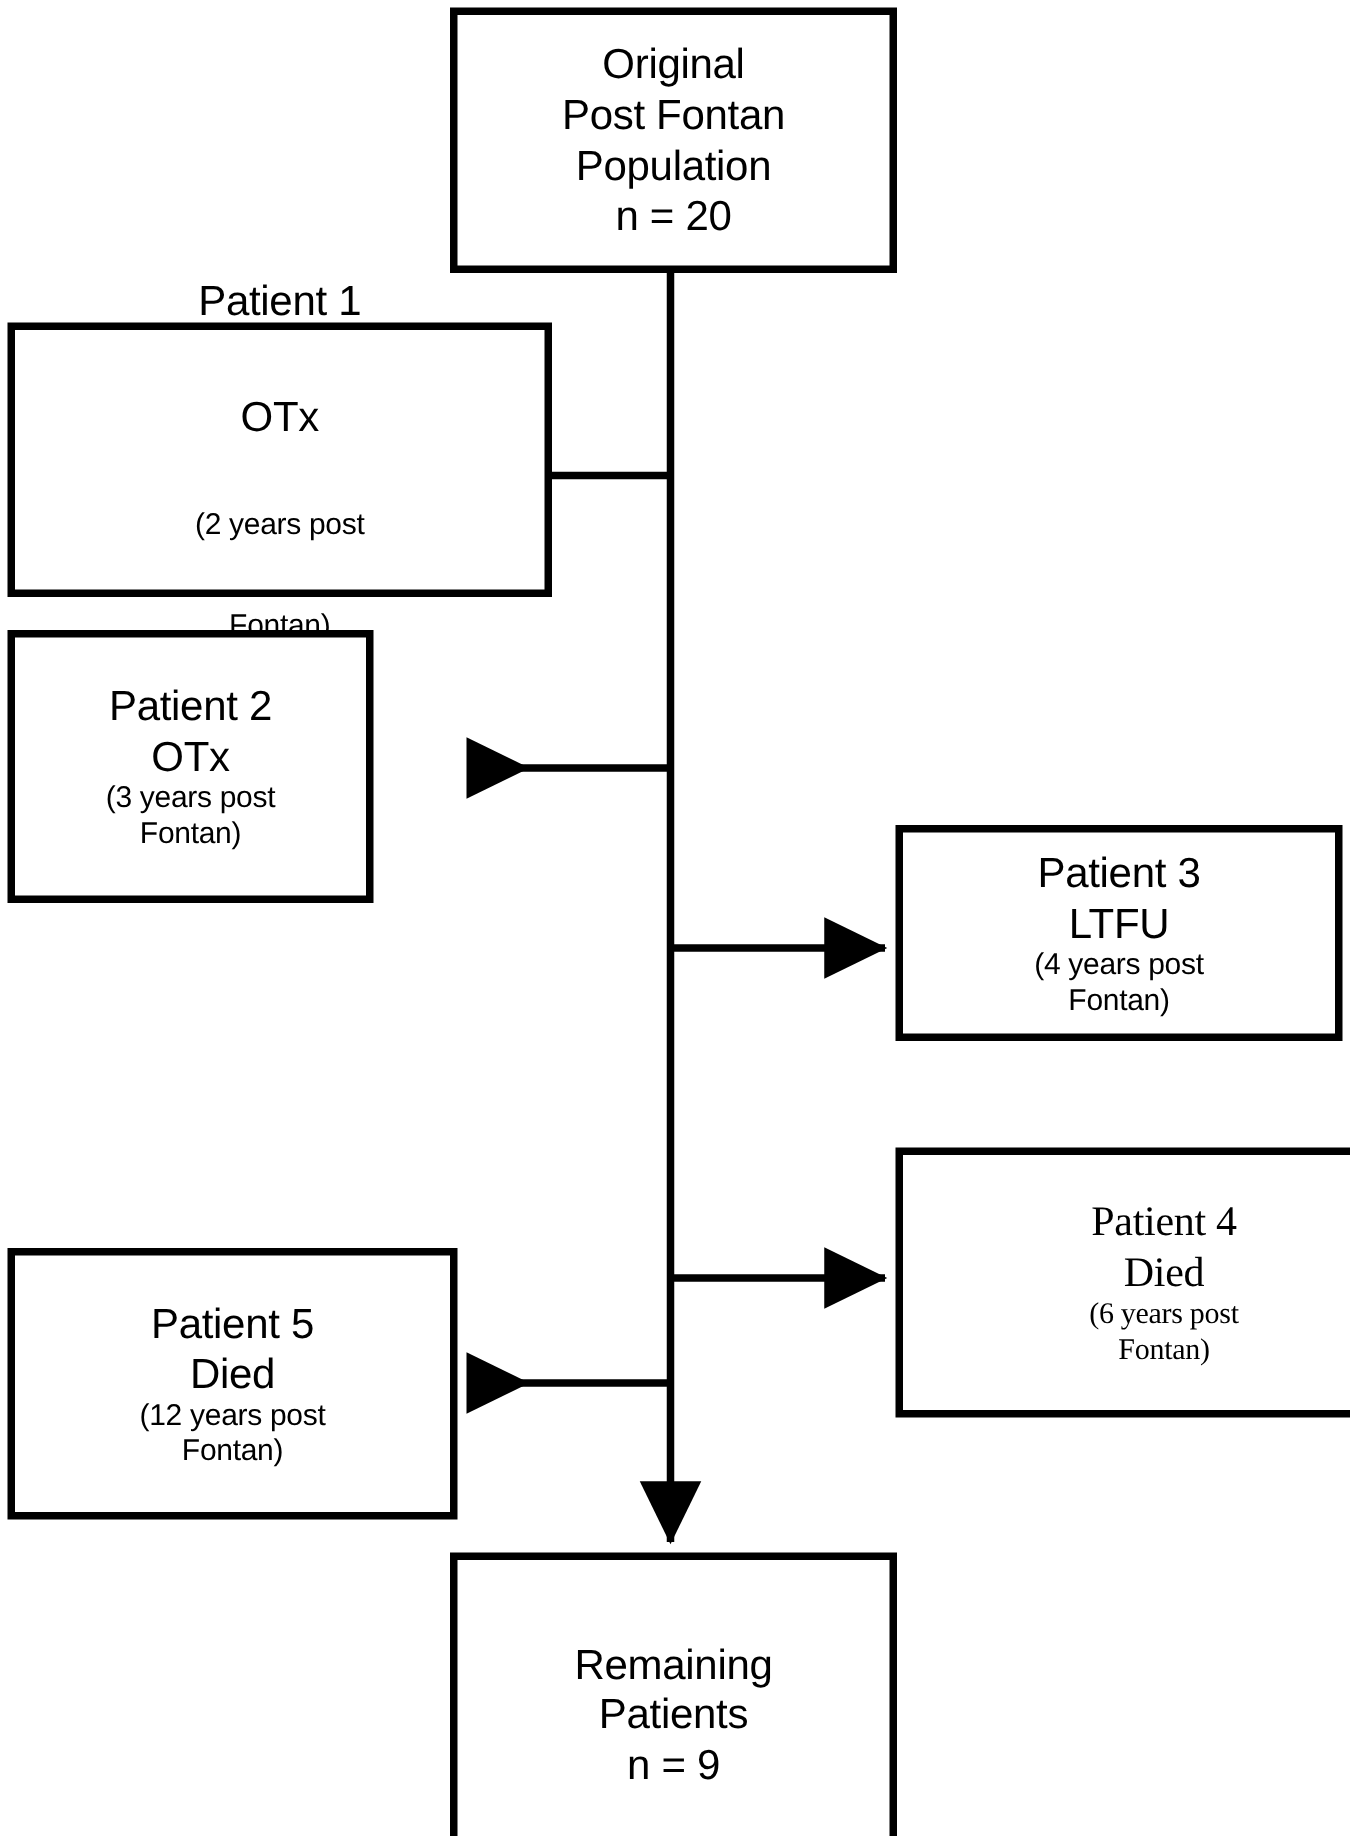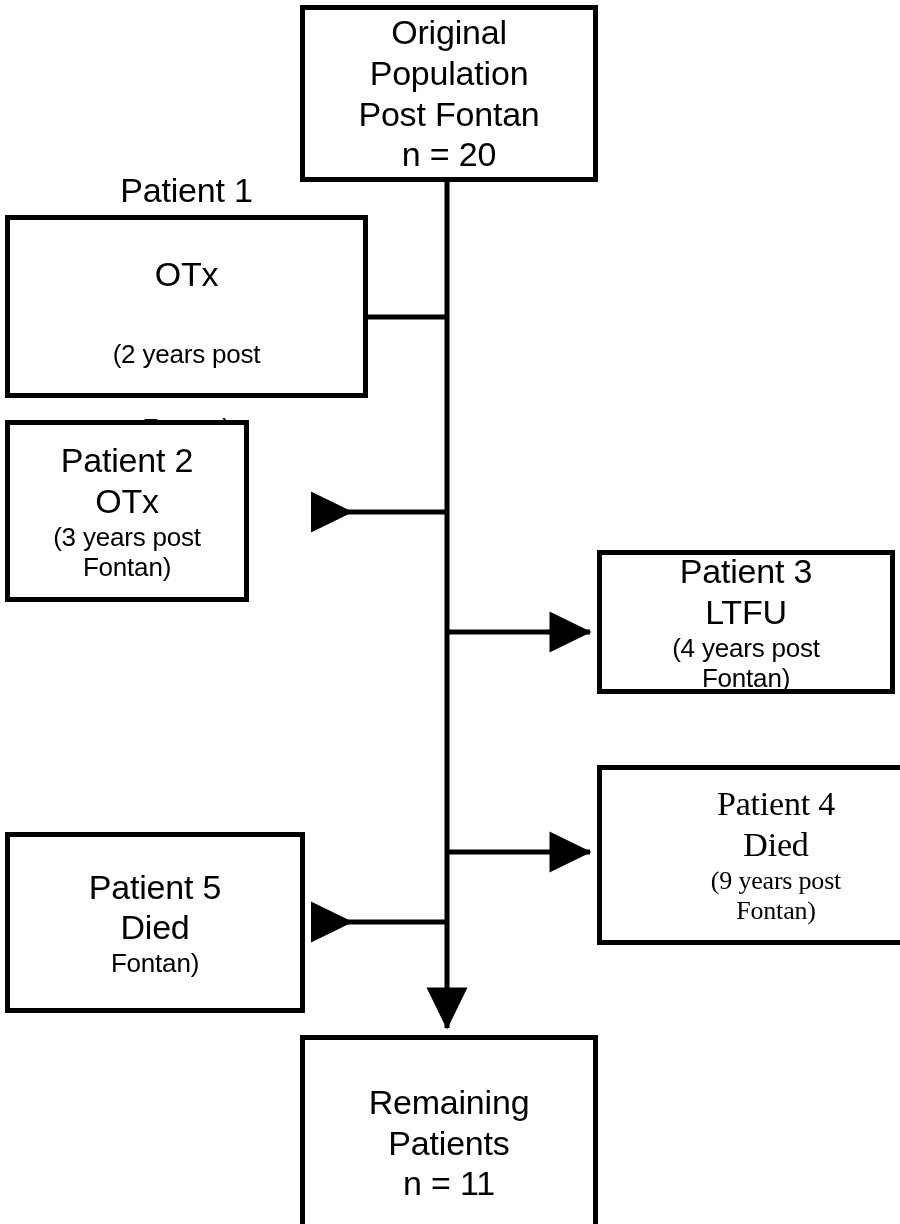"Original" .line-major { font-size: 34px -> 28px }
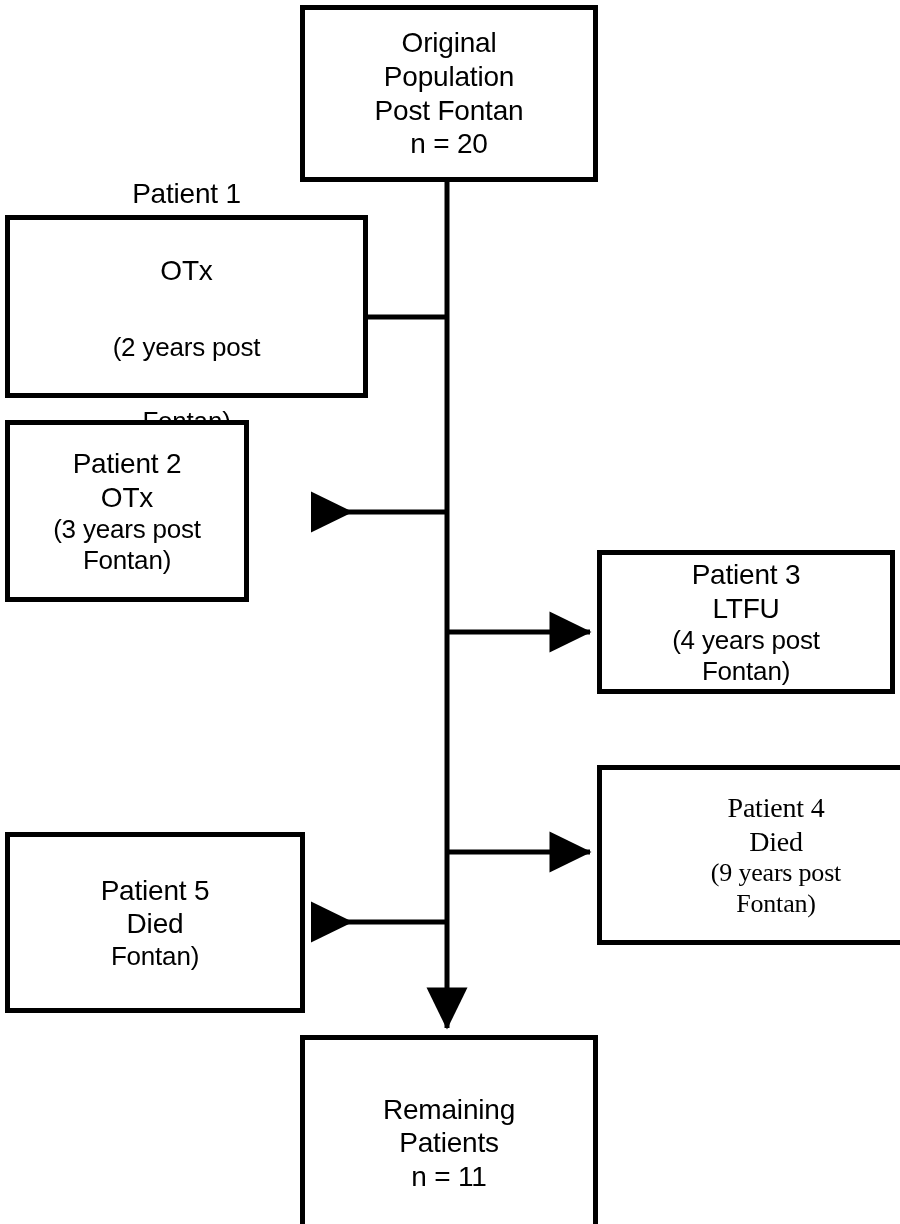"Population" div.line-major { order: before "Post Fontan" -> after "Post Fontan" }
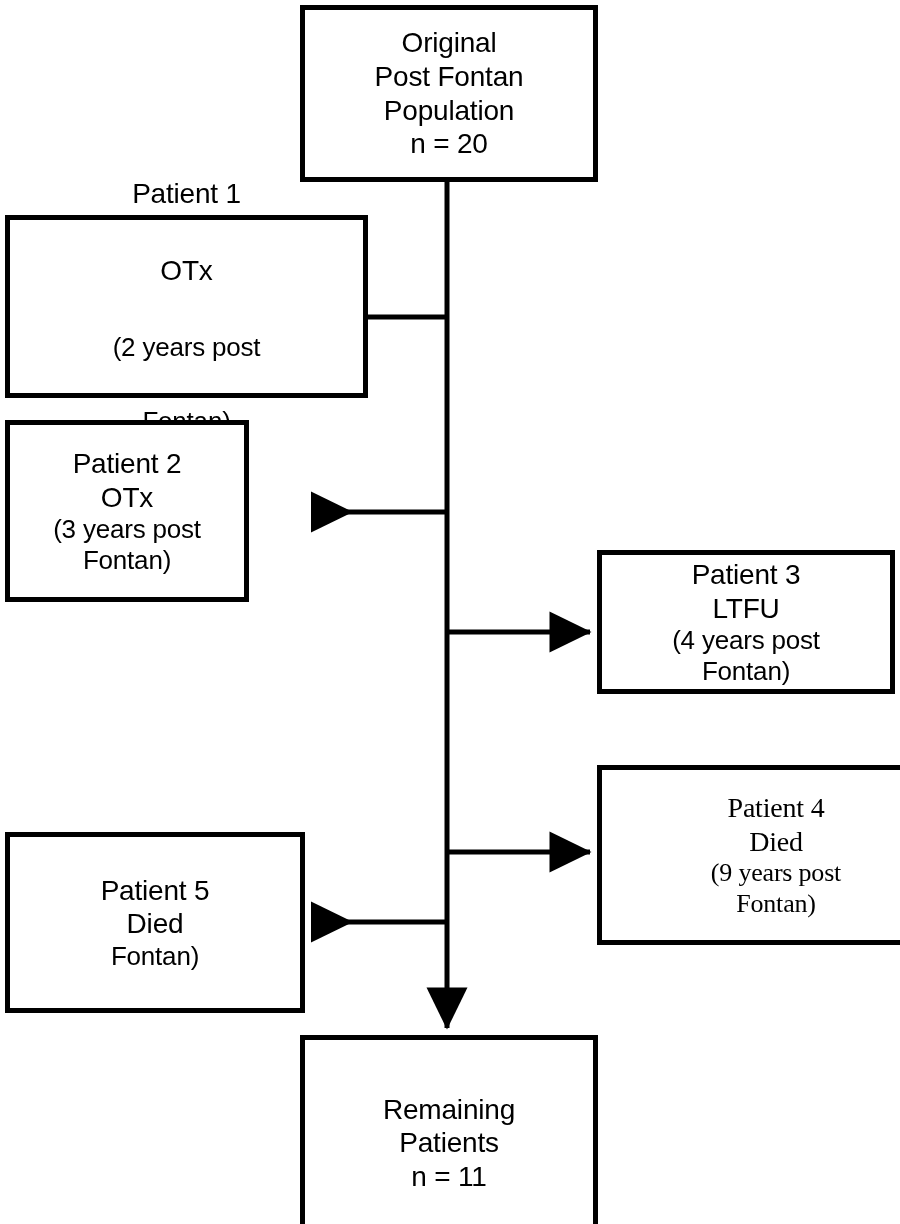"(2 years post" .line-minor { font-size: 26px -> 20px }
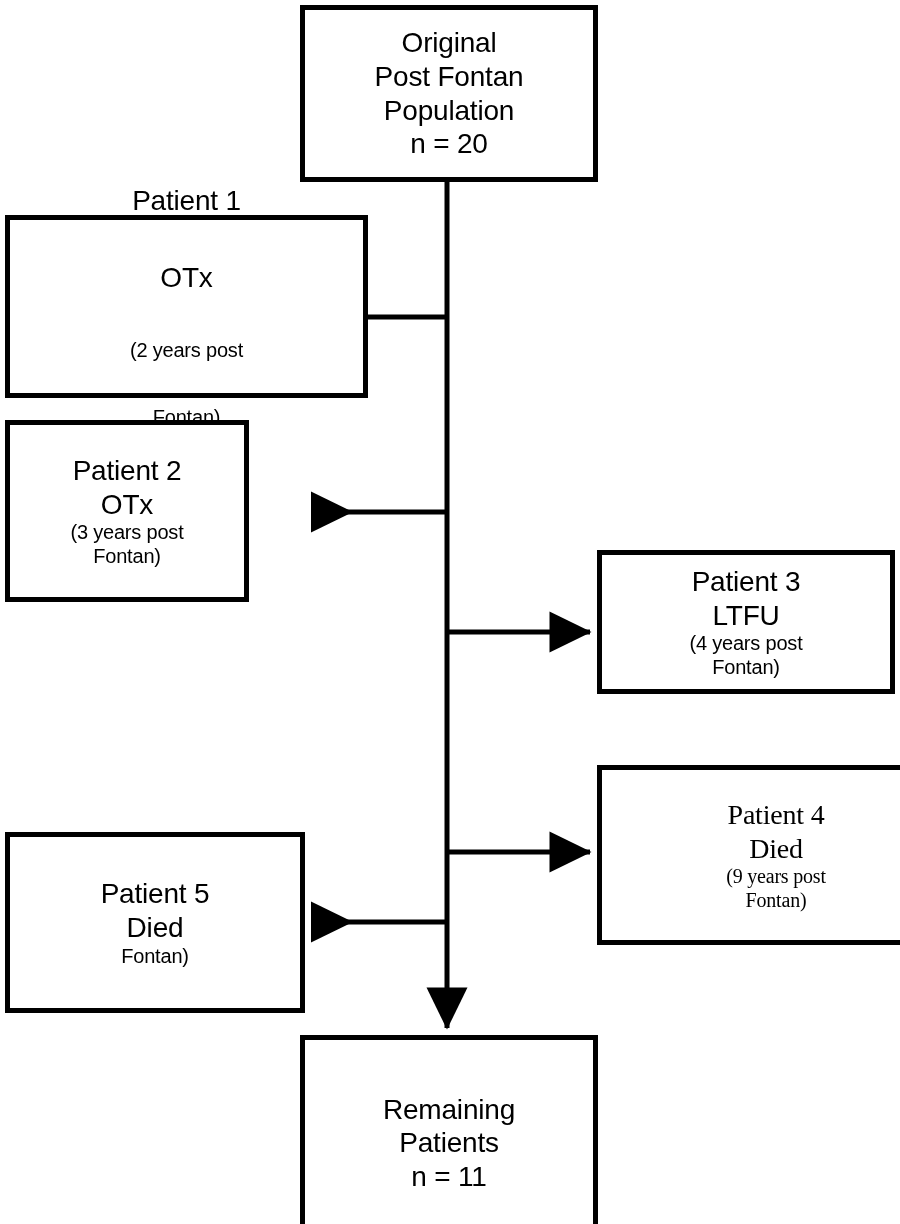"(9 years post" div.line-minor { text: 9 -> 6 }
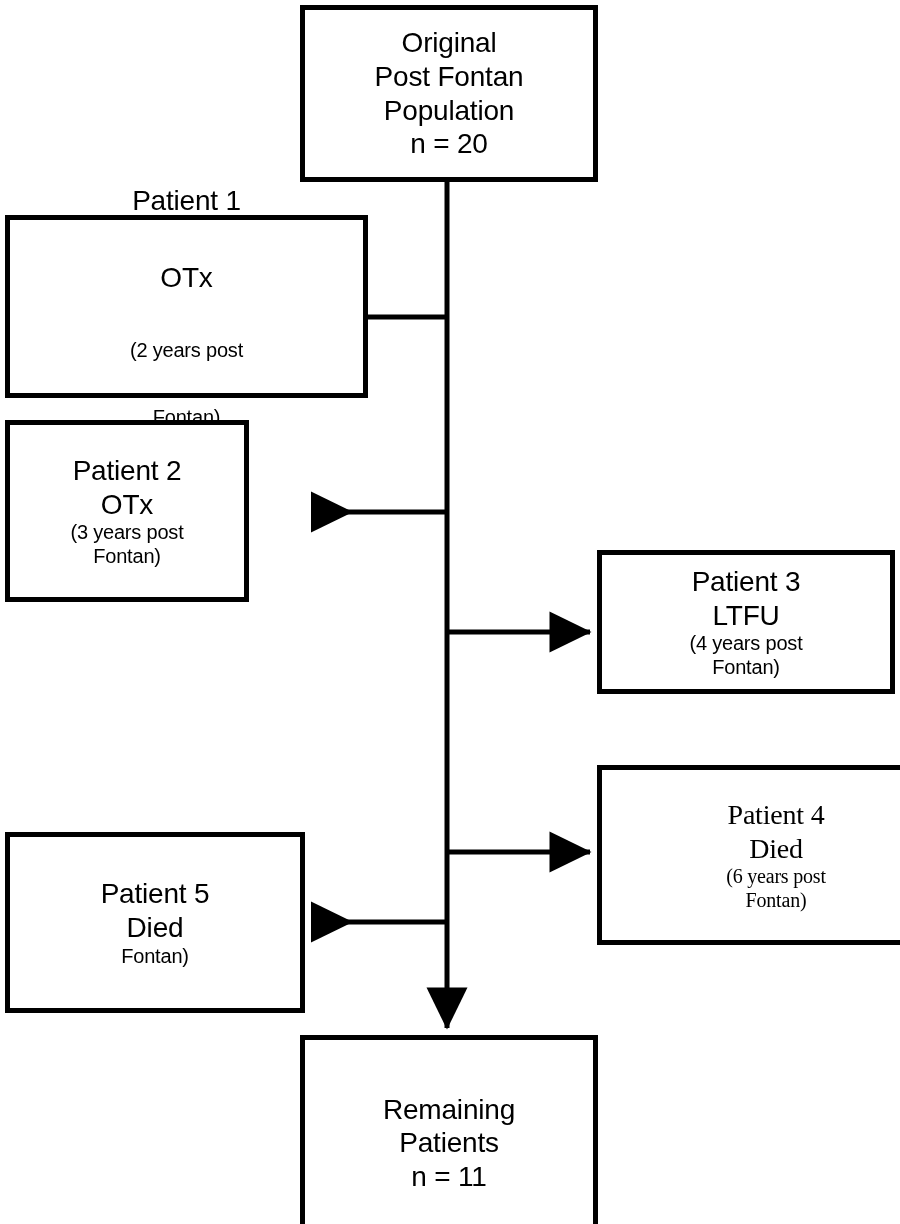"(12 years post" div.line-minor { html: none -> <div>(12 years post</div> }
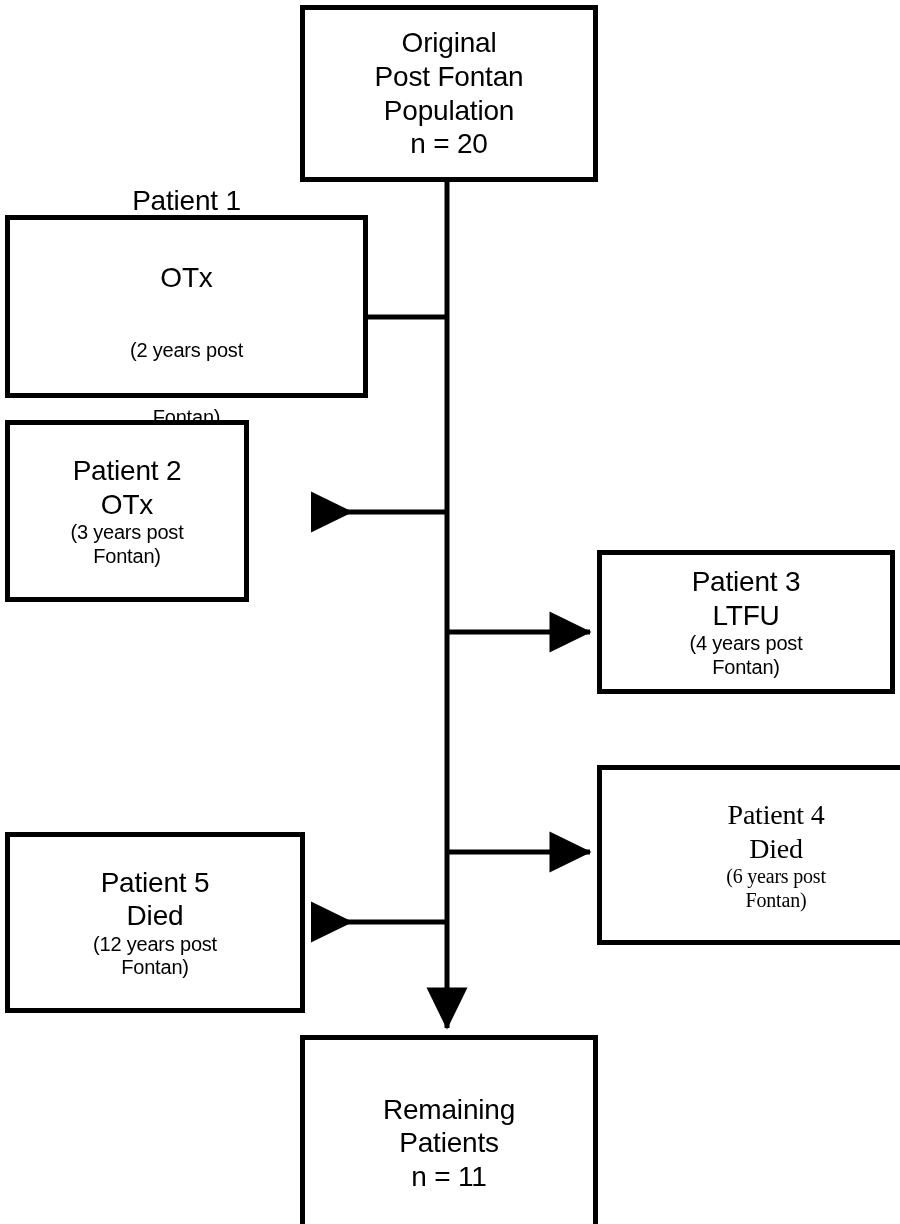"n = 11" div.line-major { text: 11 -> 9 }
